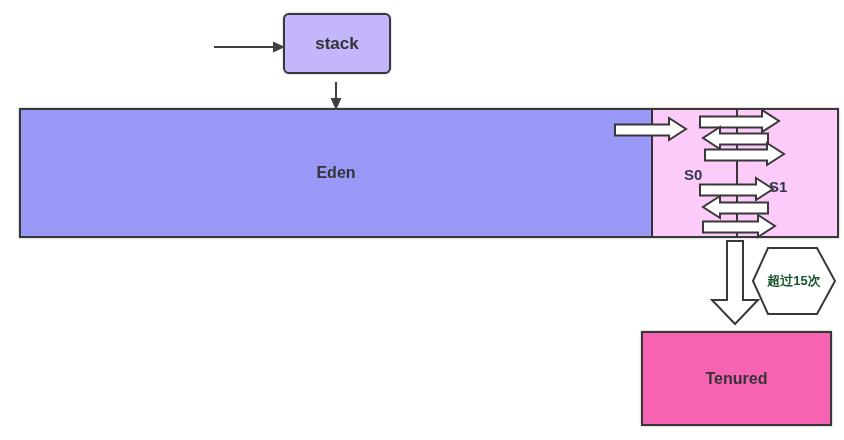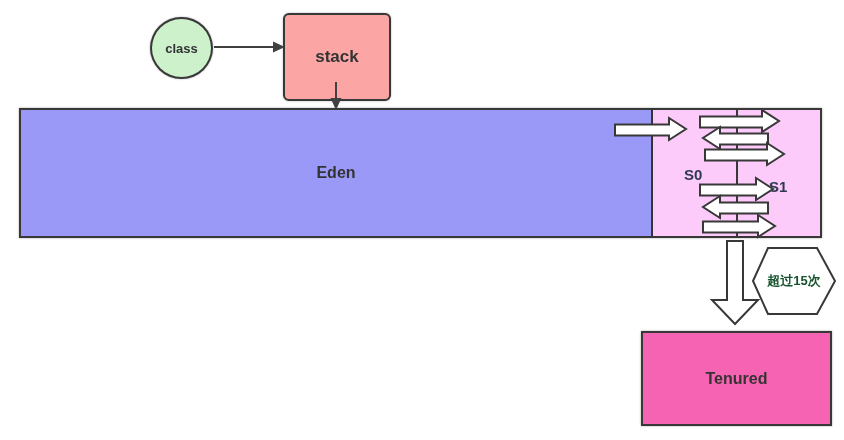"class" div.node { html: <div> <span>class</span> </div> -> none }
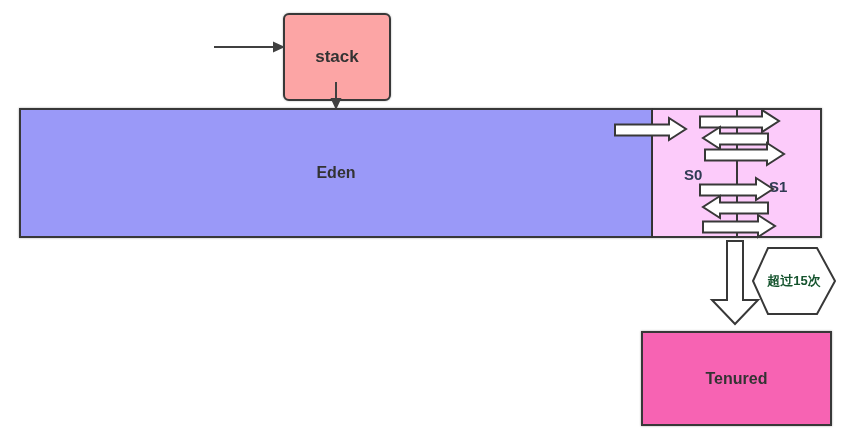"stack" .stack-node { background: #fca5a5 -> #c4b5fd; height: 88px -> 61px }
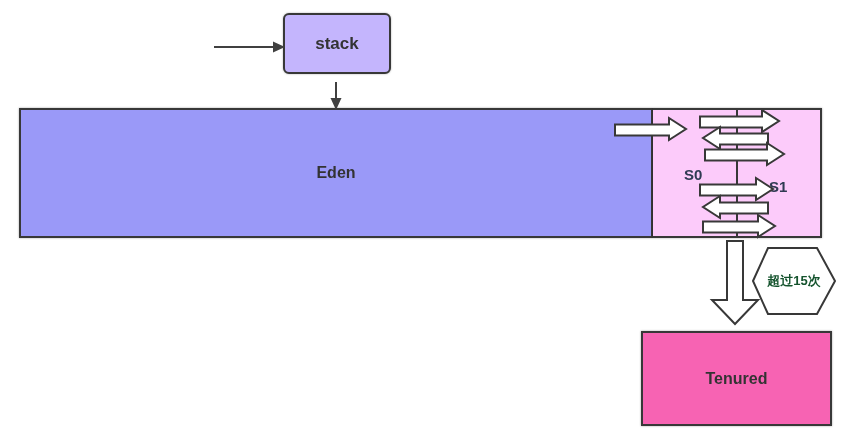"S0" .survivor-node { width: 169px -> 186px }
